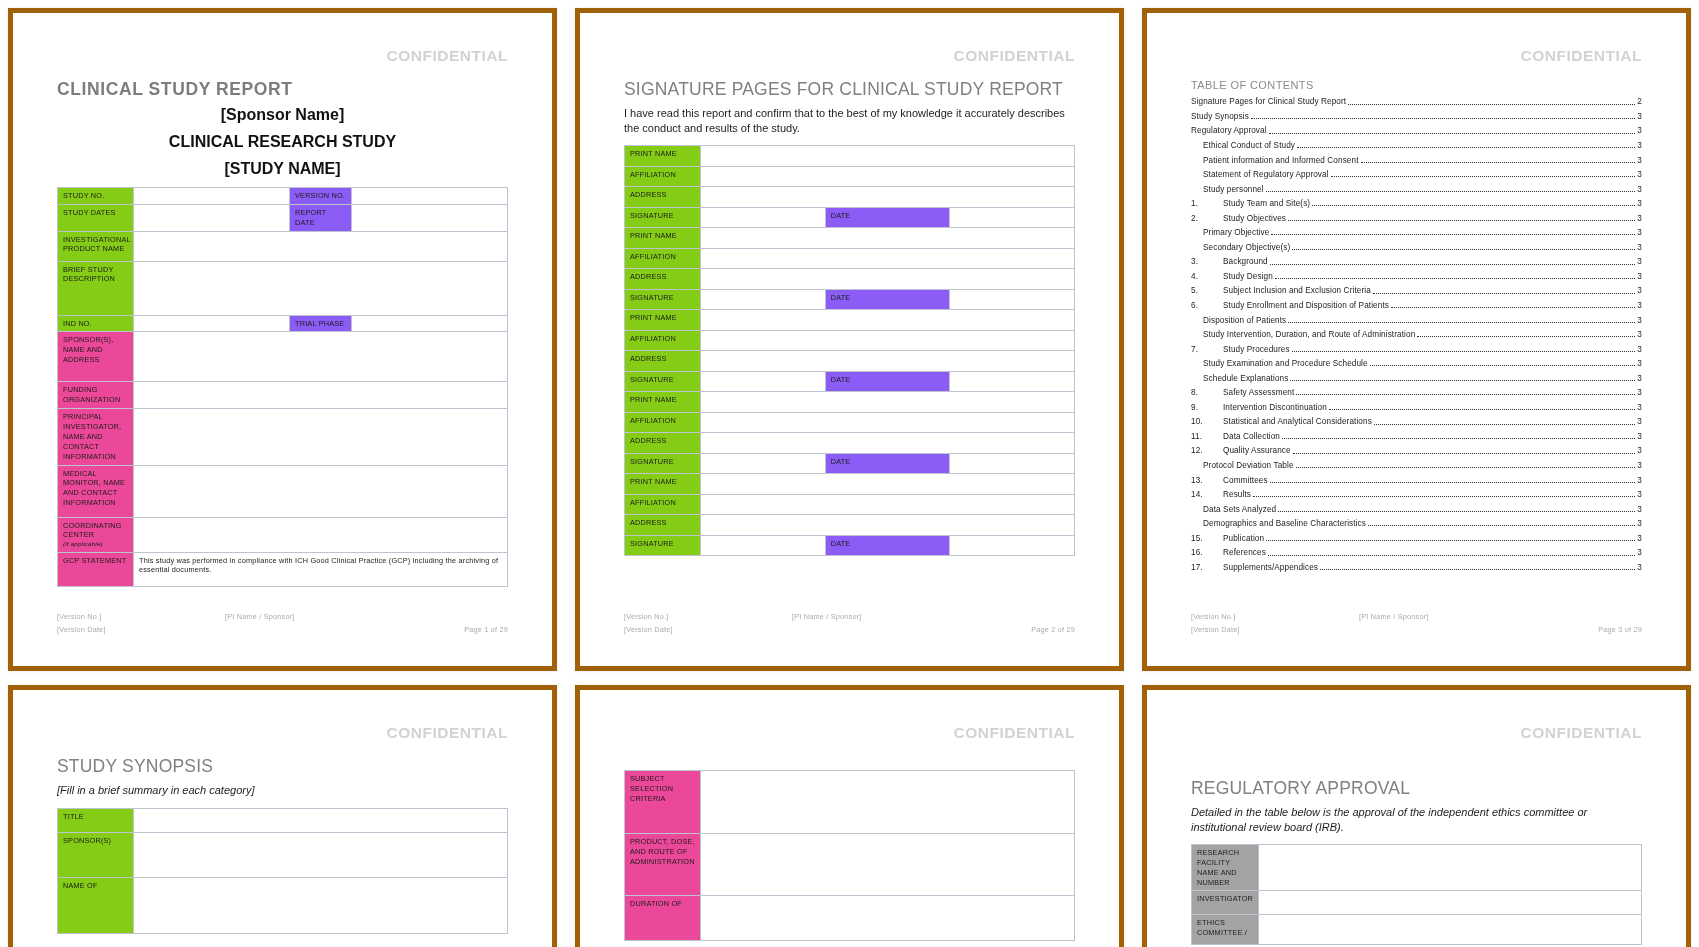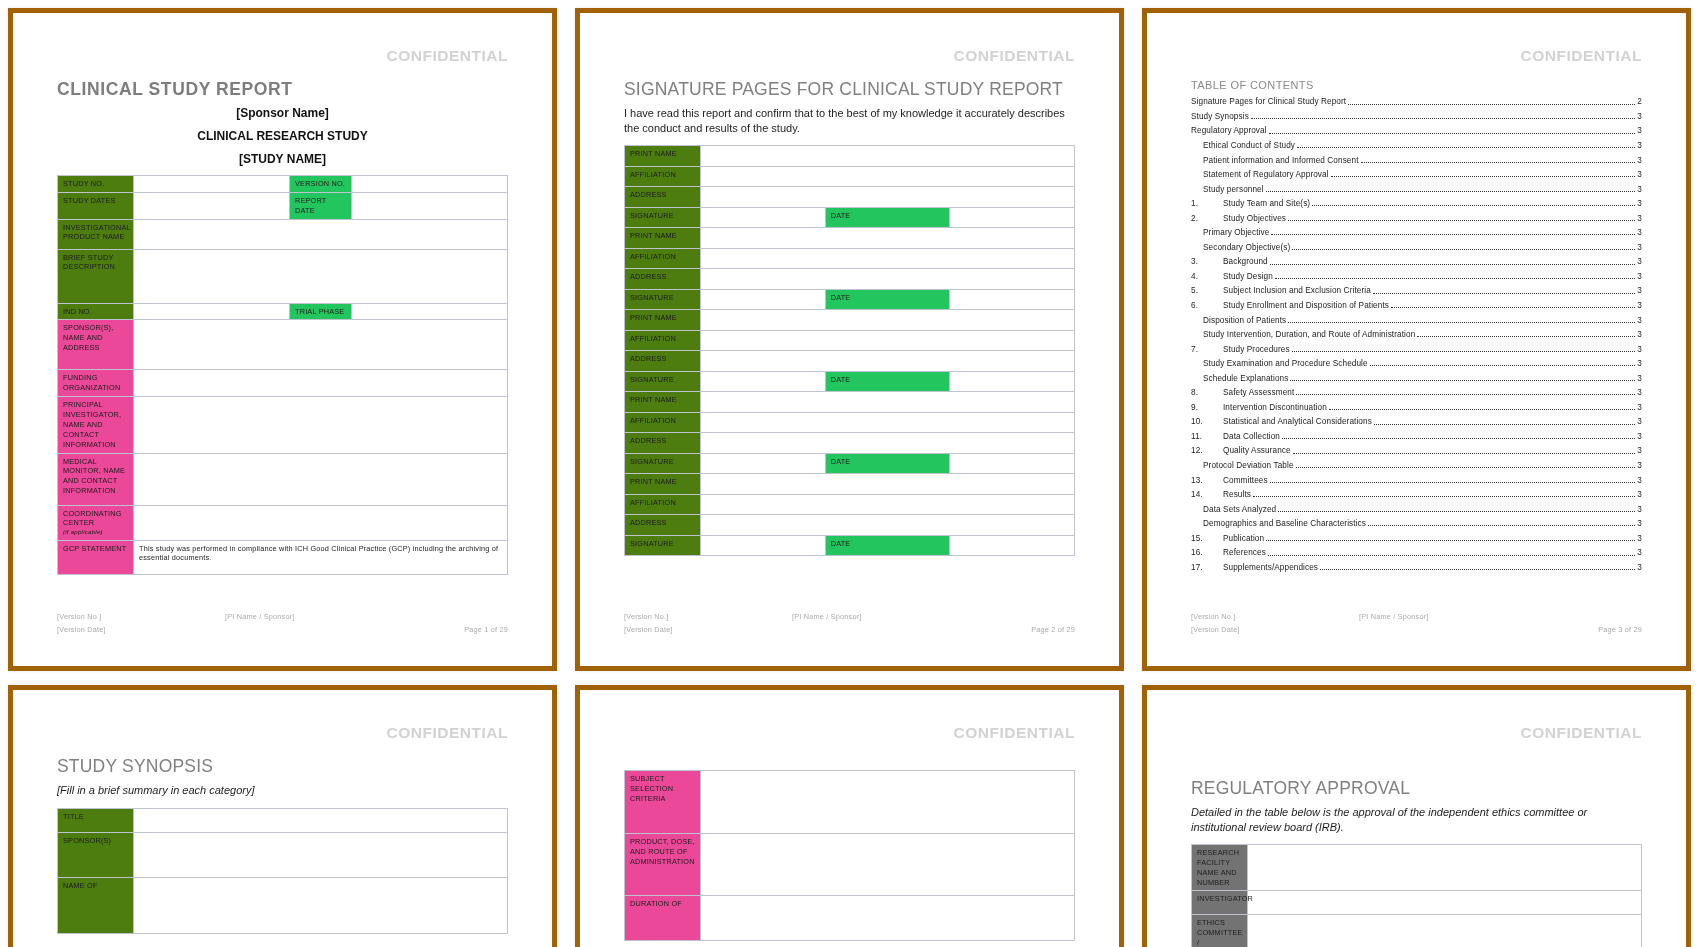"[Sponsor Name]" .center-head { font-size: 12px -> 16px }
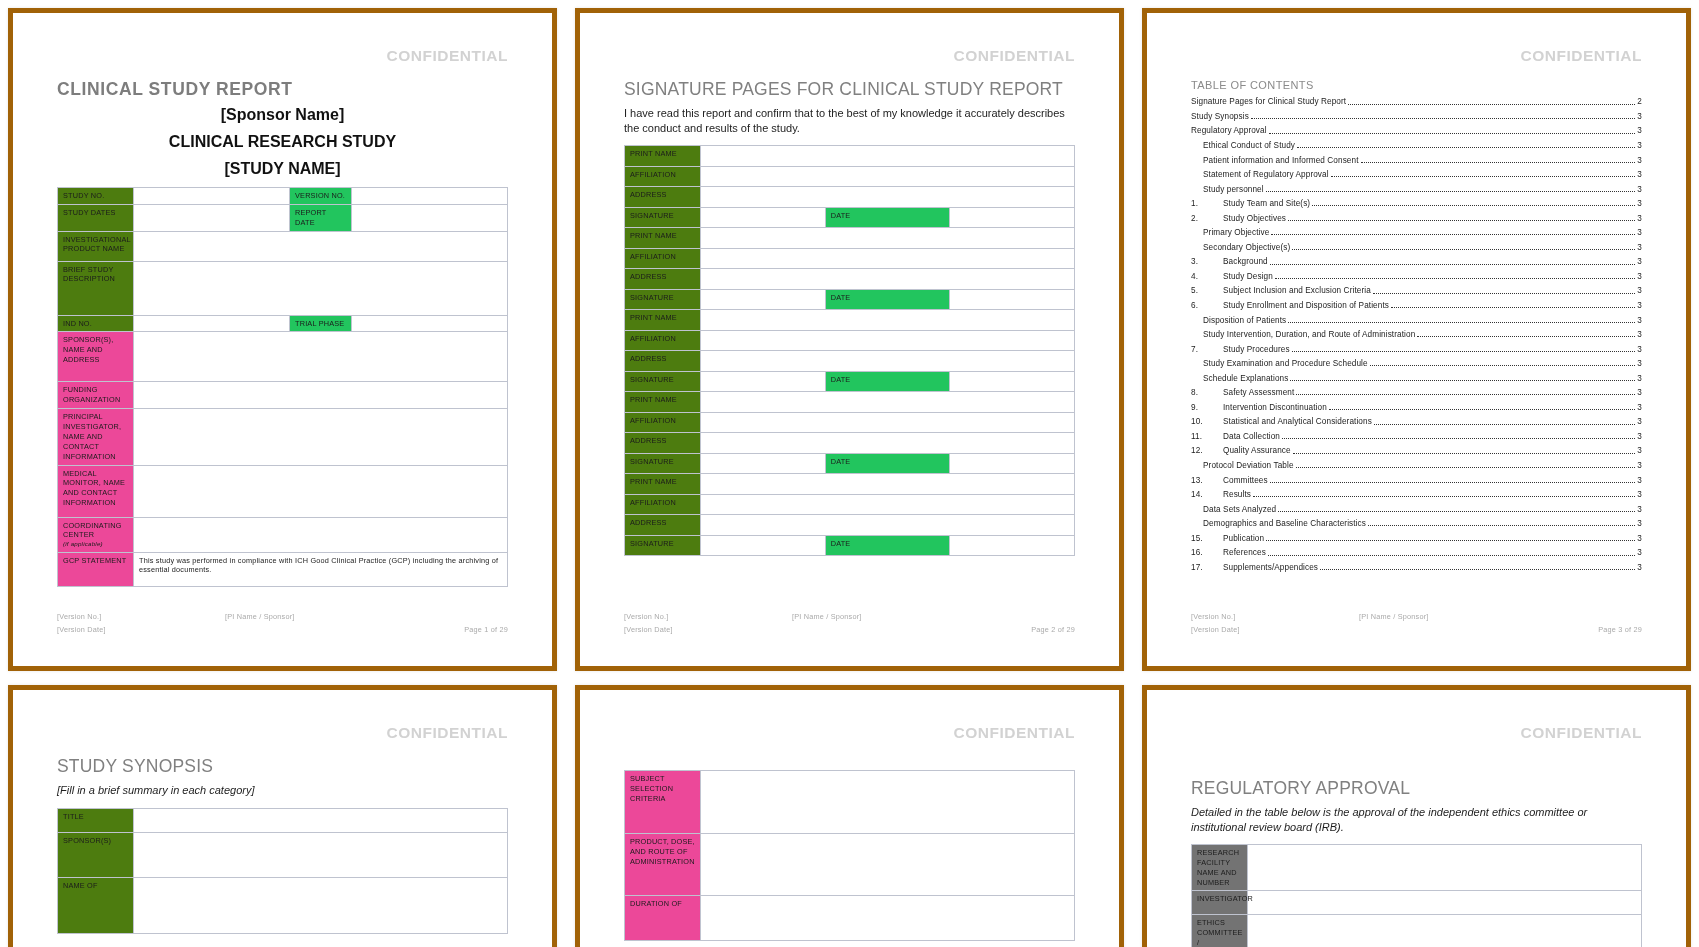"PRINT NAME" td.lbl { background: #4d7c0f -> #84cc16 }
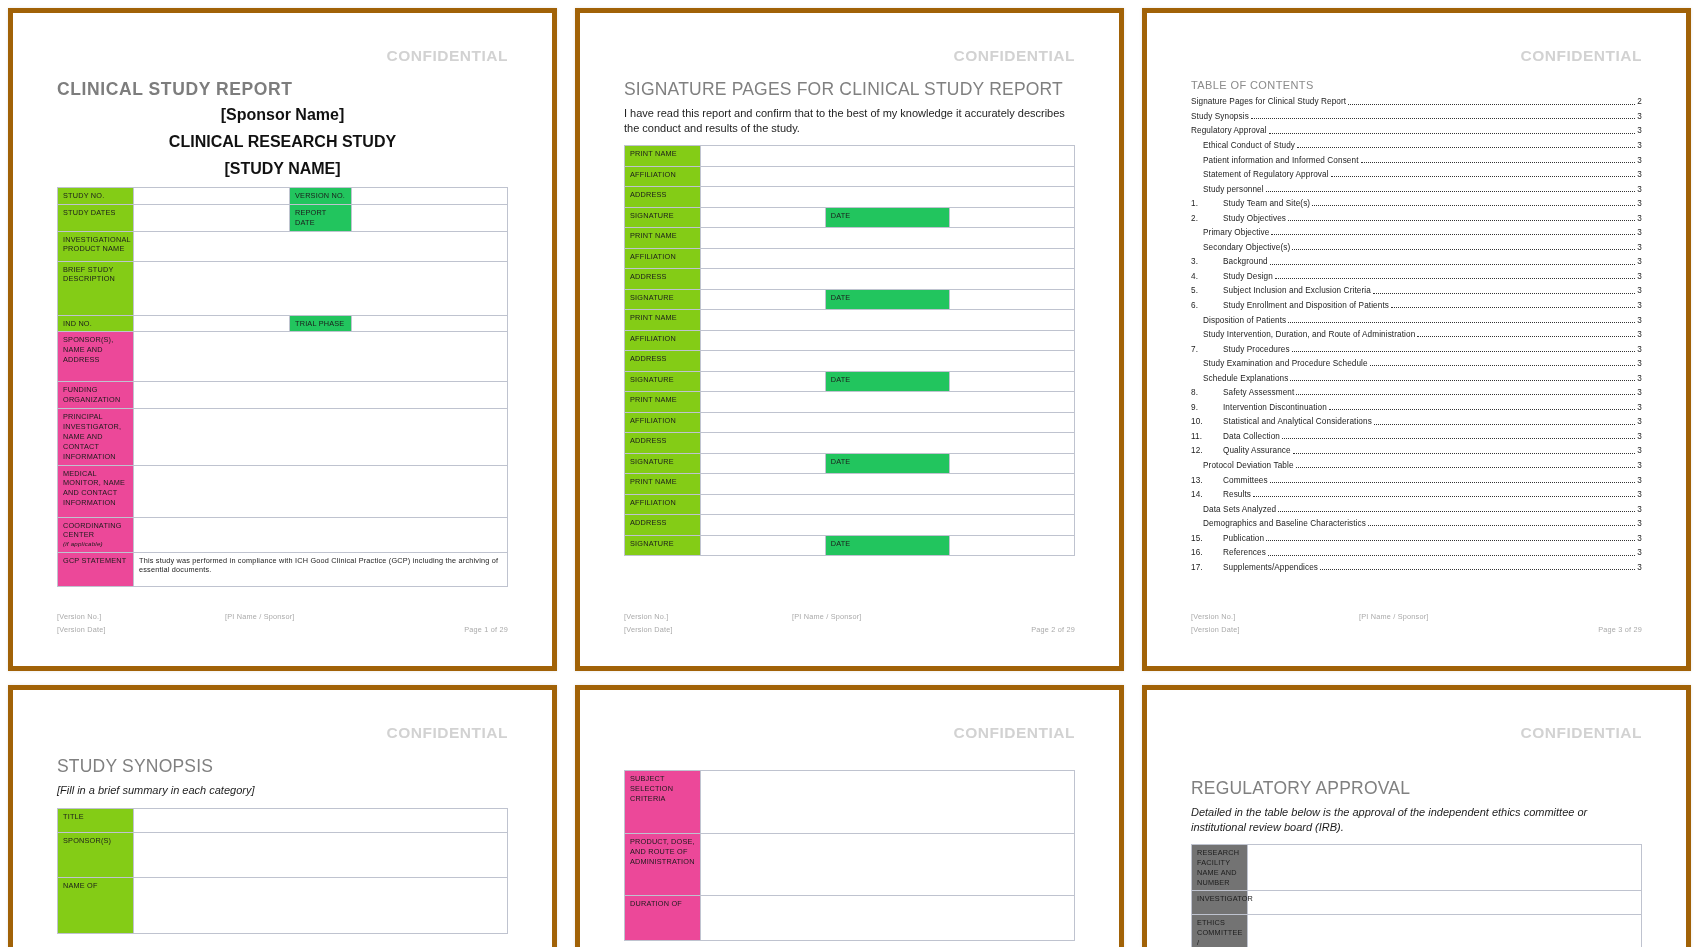"VERSION NO." td.mid { background: #22c55e -> #8b5cf6 }
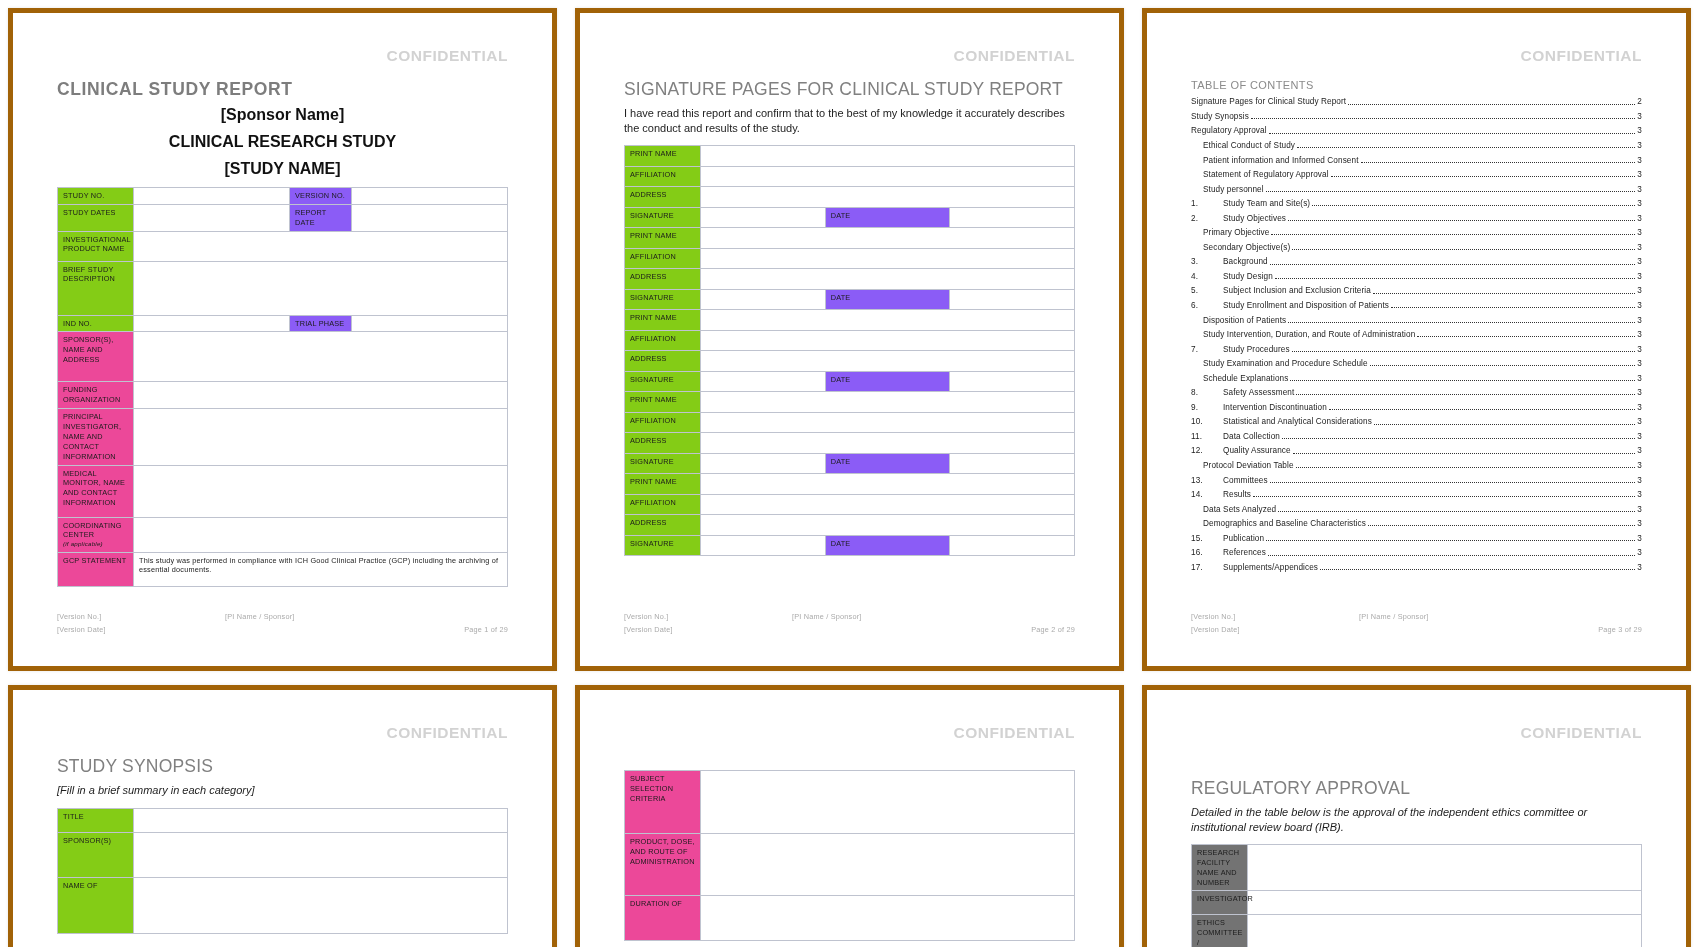"RESEARCH FACILITY NAME AND NUMBER" td.lbl-narrow { background: #737373 -> #a3a3a3; width: 56px -> 67px }
